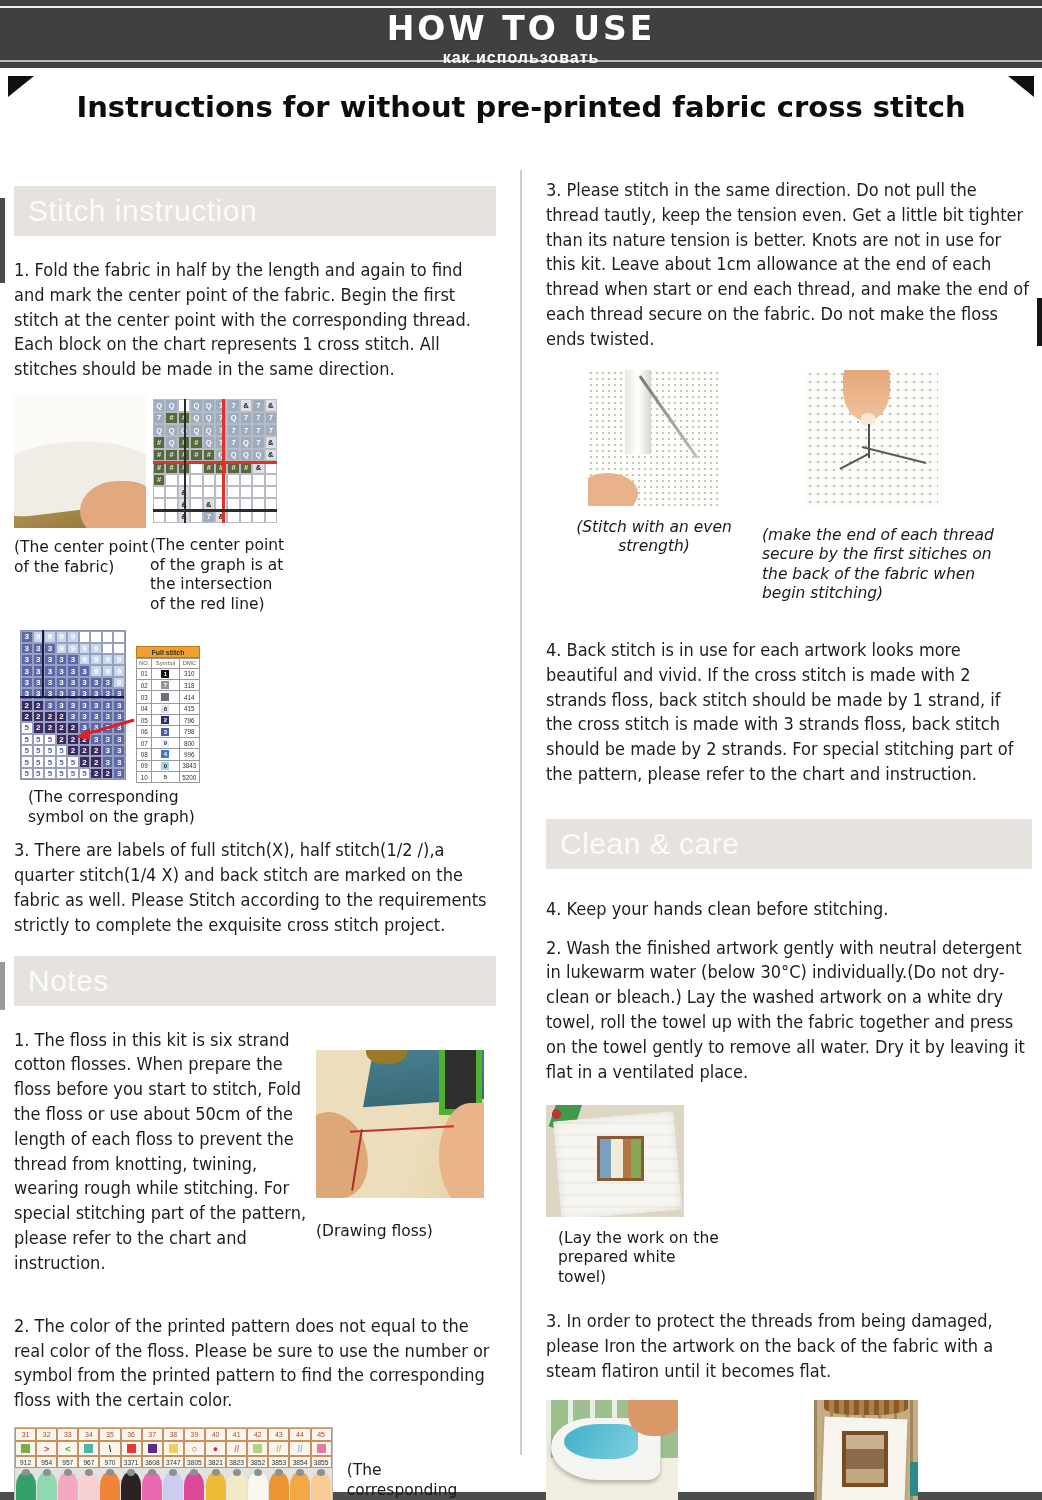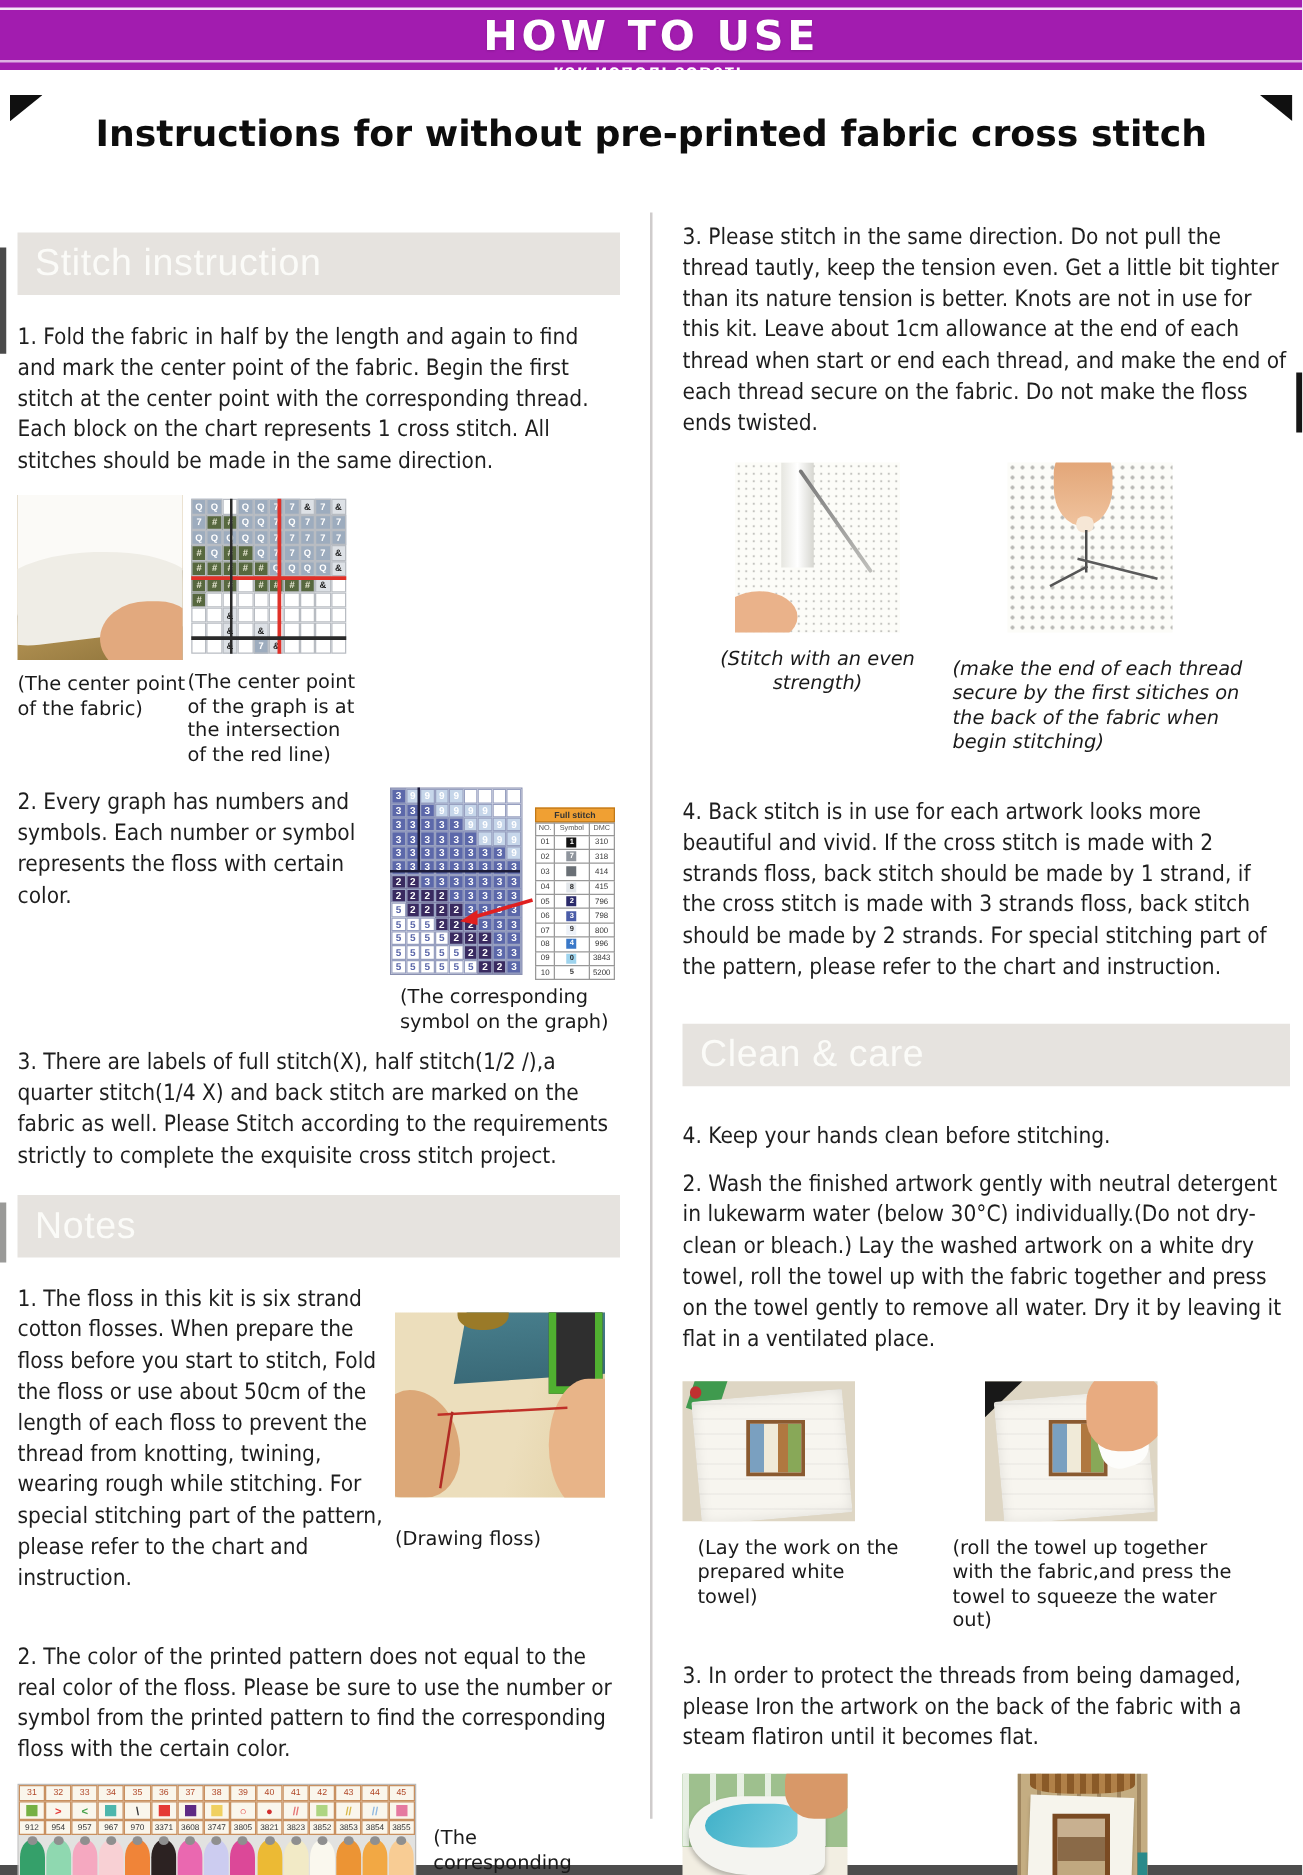"HOW TO USE" .banner { background: #a21caf -> #404040; height: 56px -> 68px }
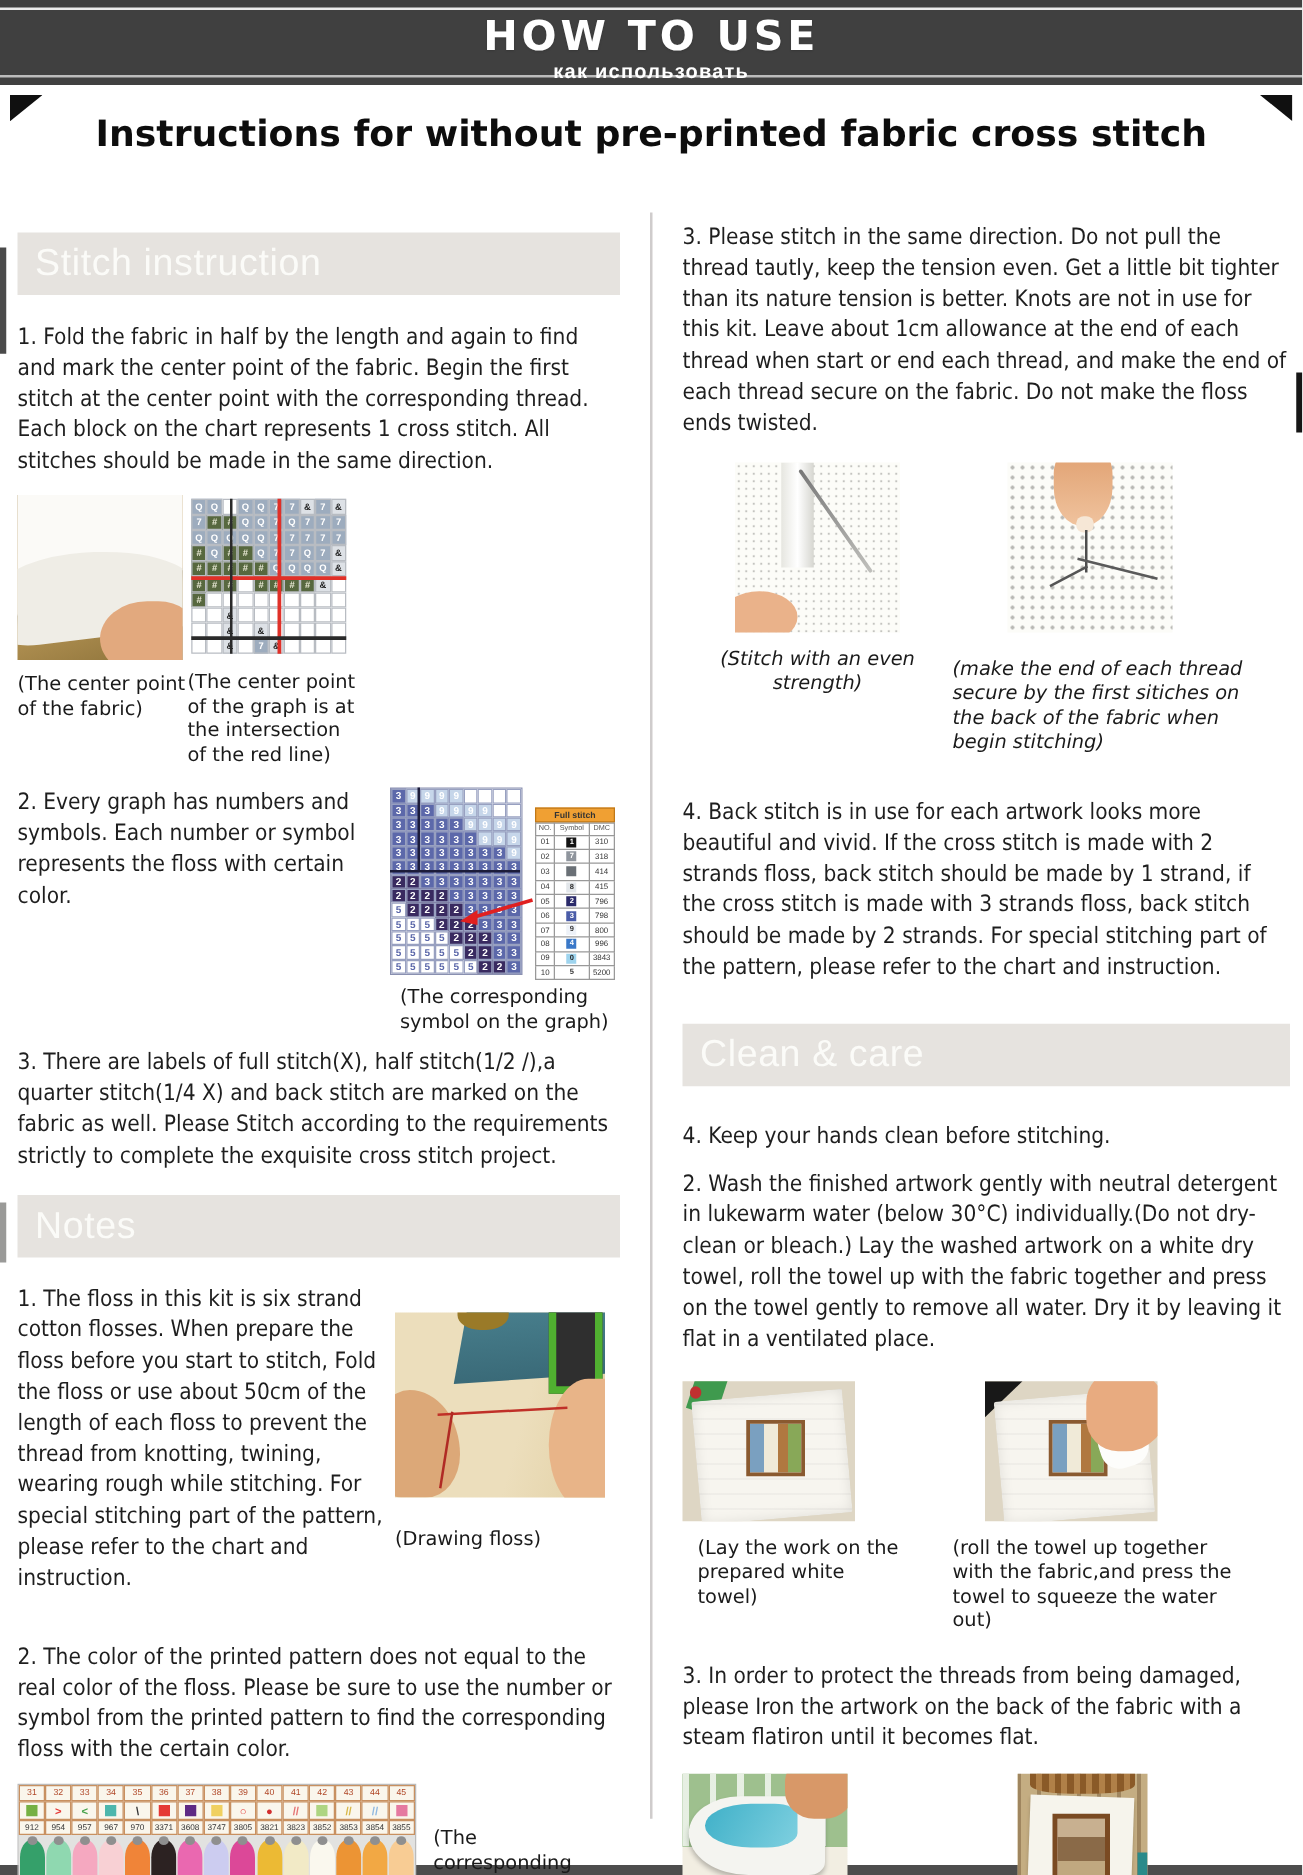"2. Every graph has numbers" p.body { html: <p>2. Every graph has numbers and symbols. Each number or symbol represents the floss with certain color.</p> -> none }
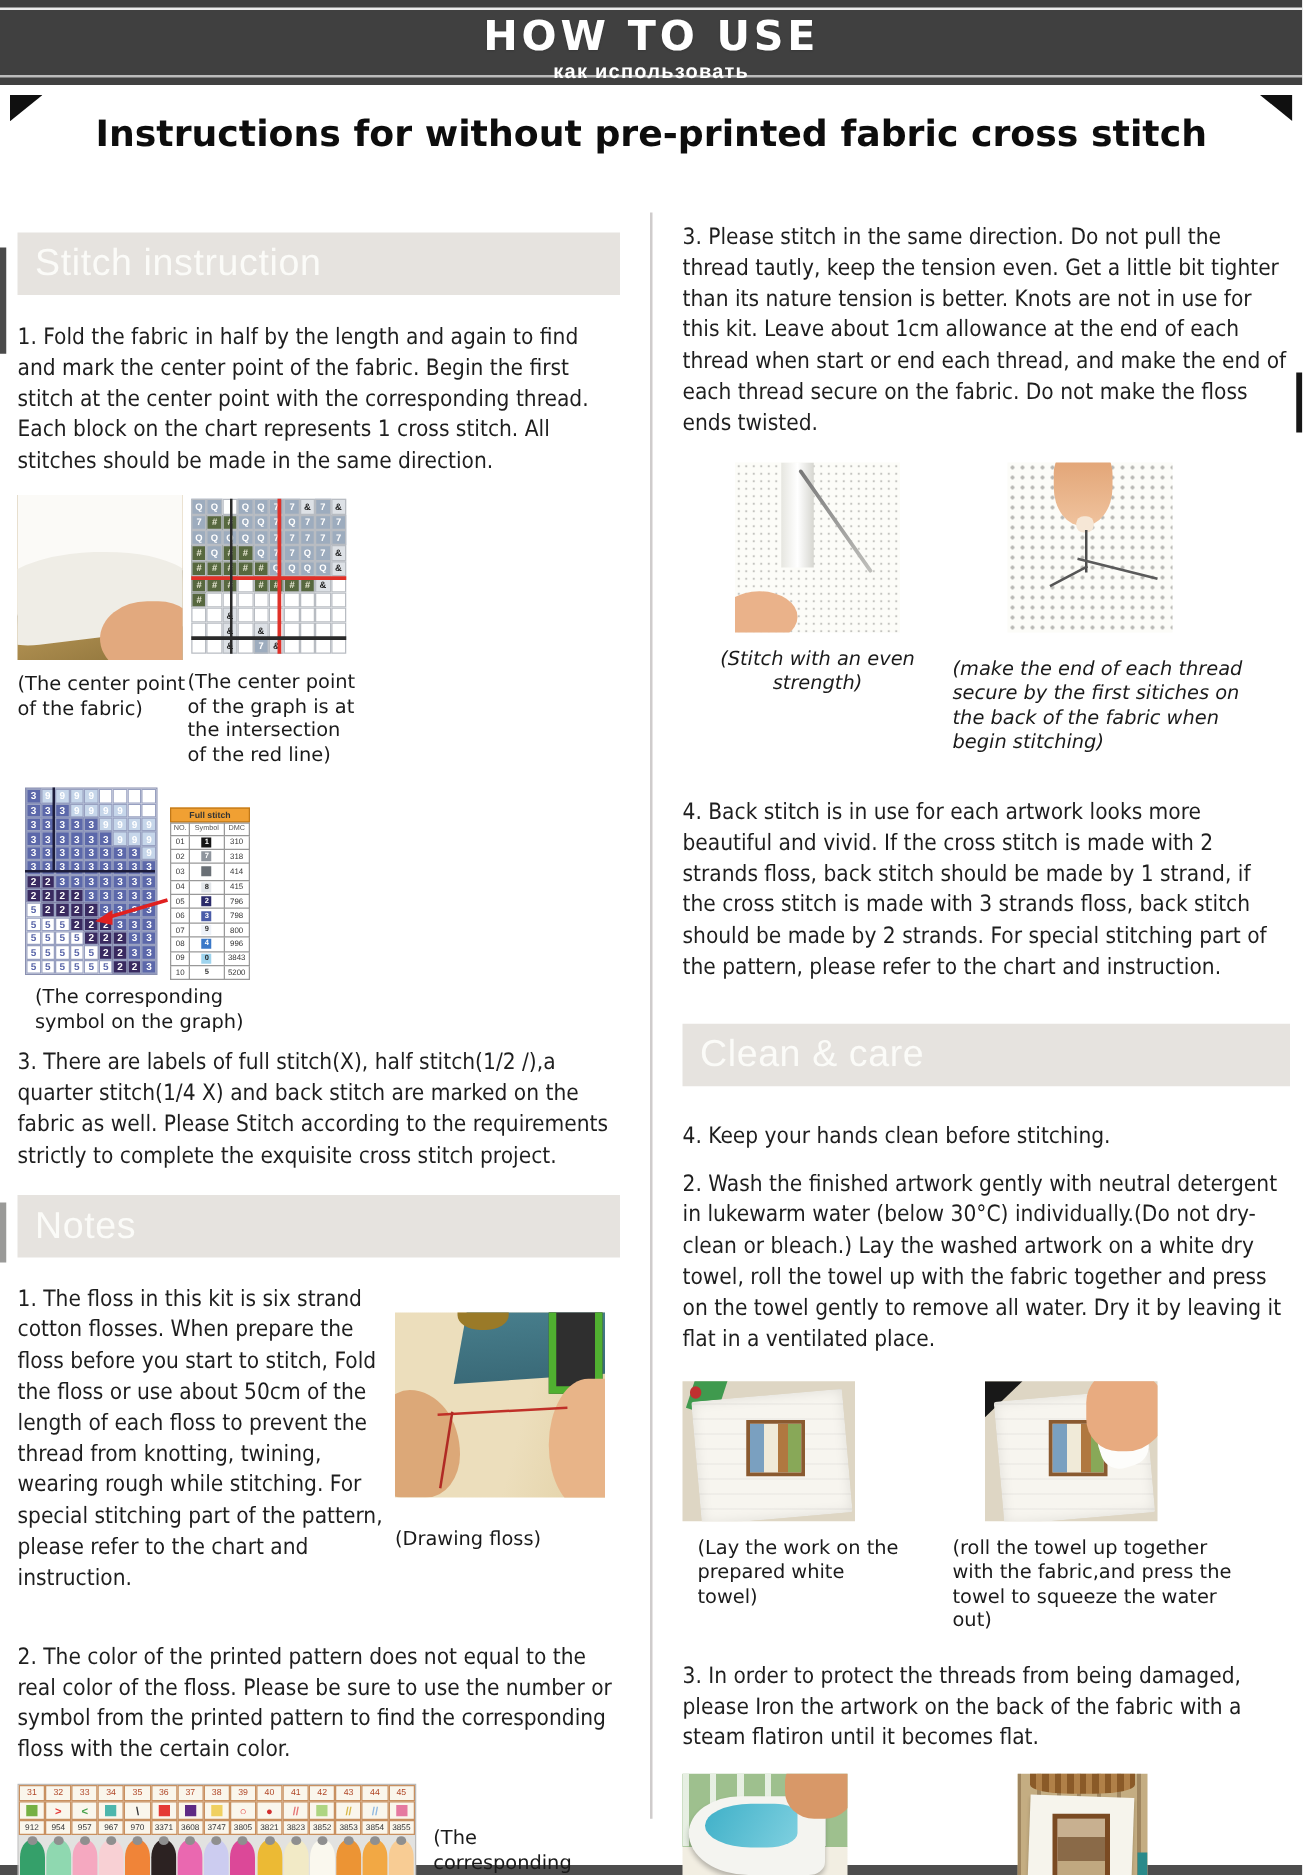"(roll the towel up together" figure.ft2 { html: <figure> <div> <div></div> <div></div> <div></div> <div></div> <div></div> </div> <figcaption>(roll the towel up together with the fabric,and press the towel to squeeze the water out)</figcaption> </figure> -> none }
